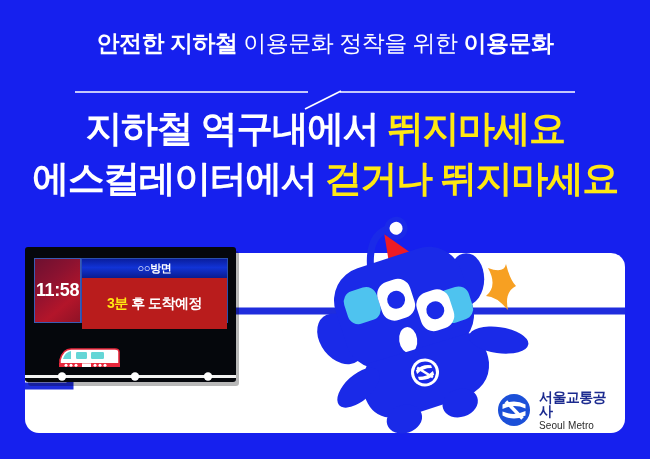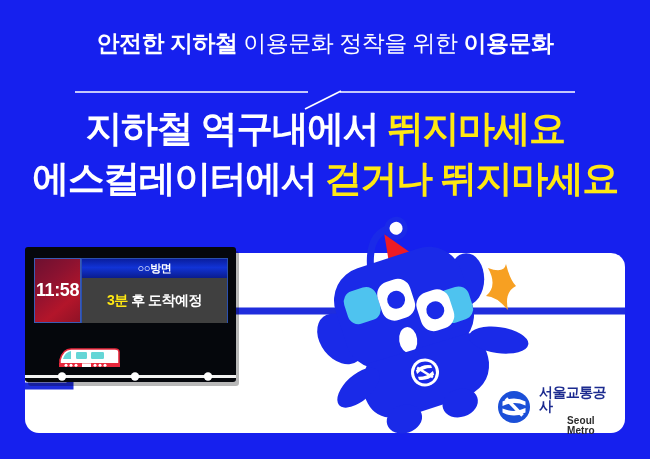"3분 후 도착예정" .board-body { background: #404040 -> #b91c1c; height: 45px -> 51px }
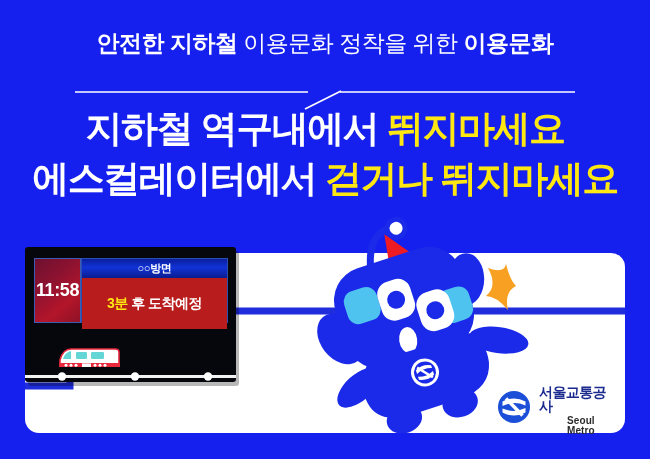"서울교통공사" .logo { align-items: none -> center }
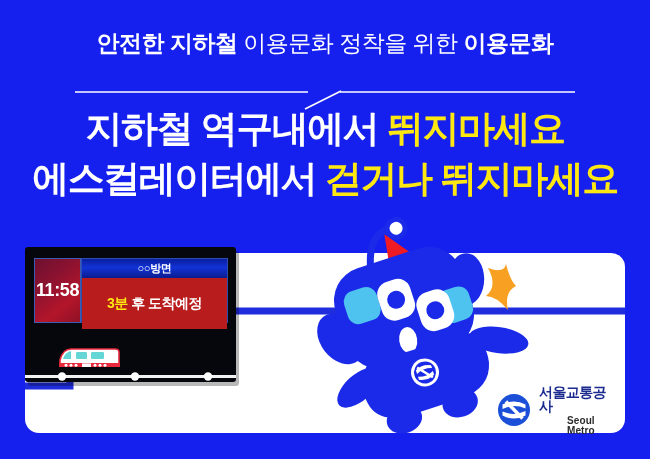"Seoul Metro" .logo .en { font-weight: 700 -> 400; margin-left: 28px -> none }
